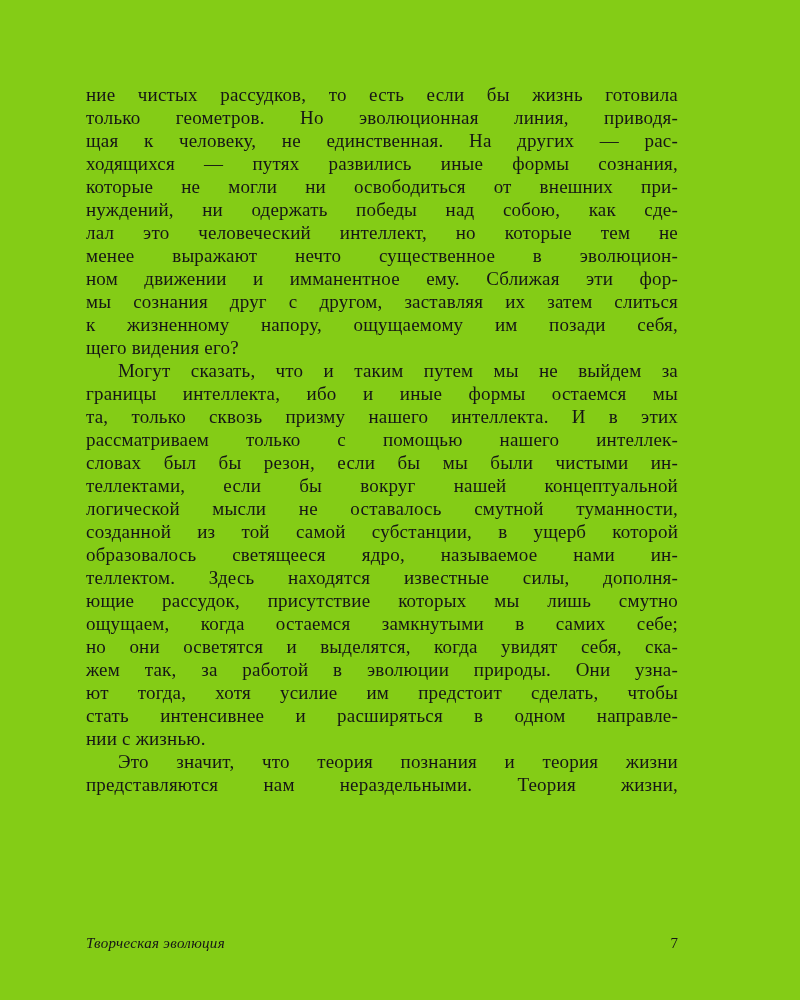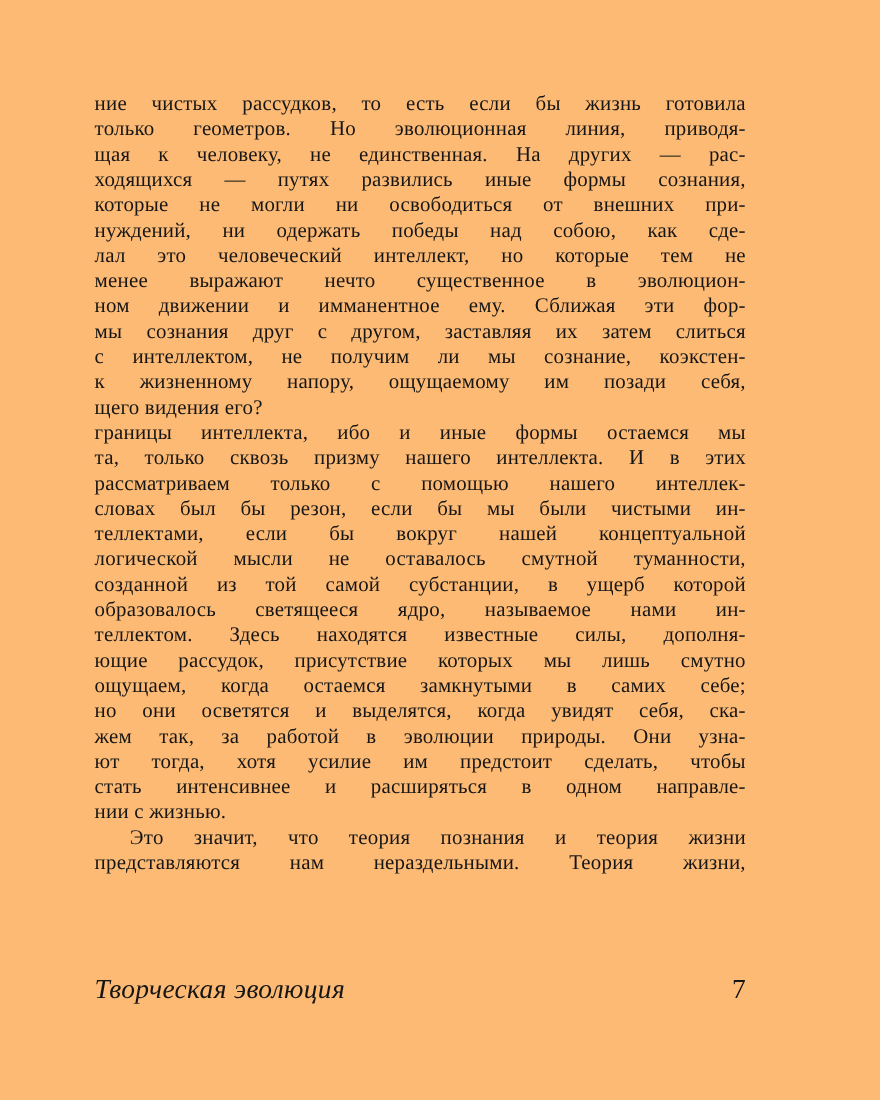"ние чистых рассудков, то есть" .page { background: #fdba74 -> #84cc16 }
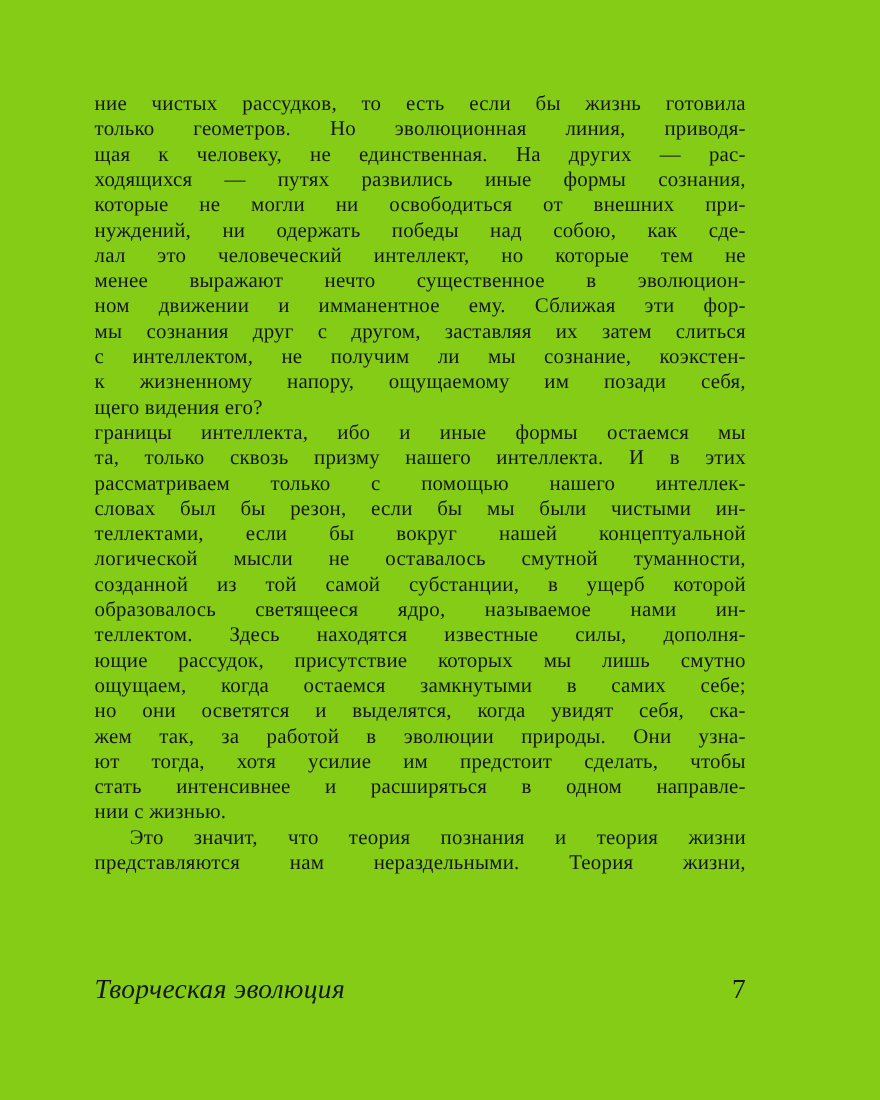"с интеллектом, не получим ли" div.line { html: <div>с интеллектом, не получим ли мы сознание, коэкстен-</div> -> none }
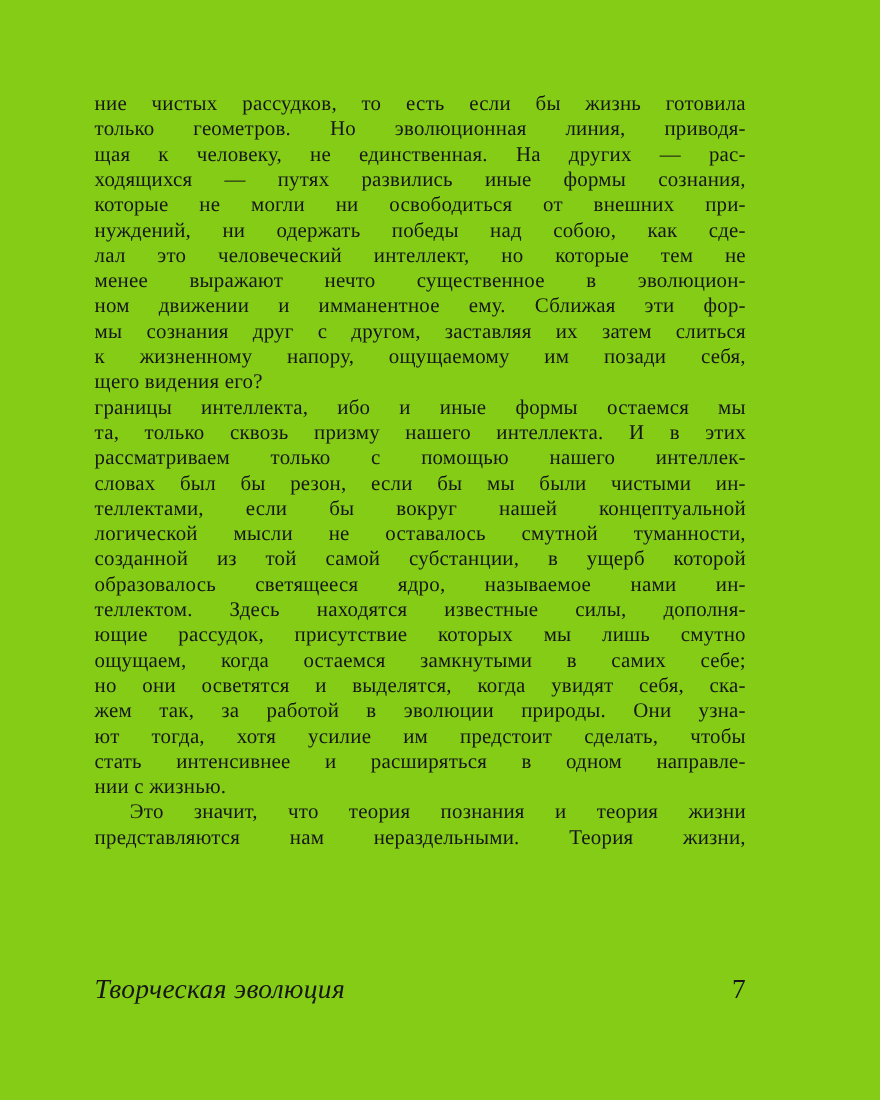"Могут сказать, что и таким" div.line { html: none -> <div>Могут сказать, что и таким путем мы не выйдем за</div> }
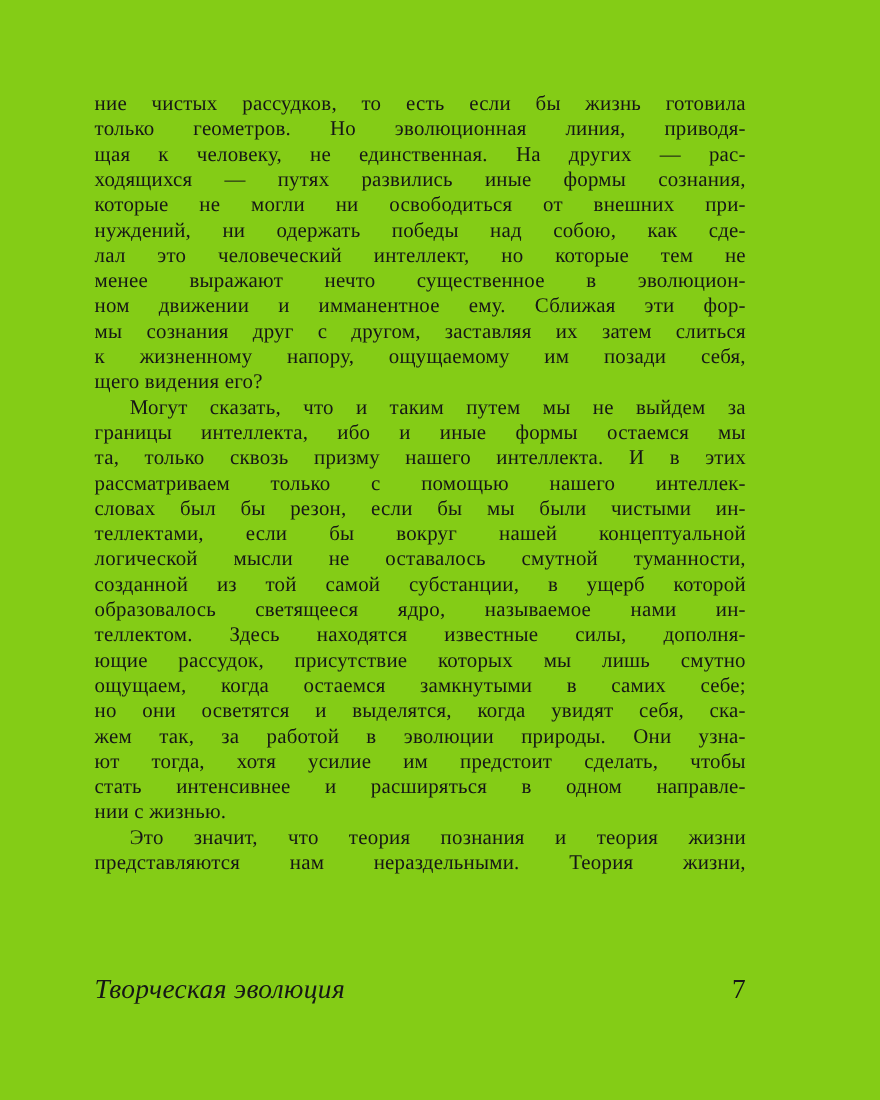"Творческая эволюция" .footer { font-size: 25px -> 15px; top: 888px -> 932px }
